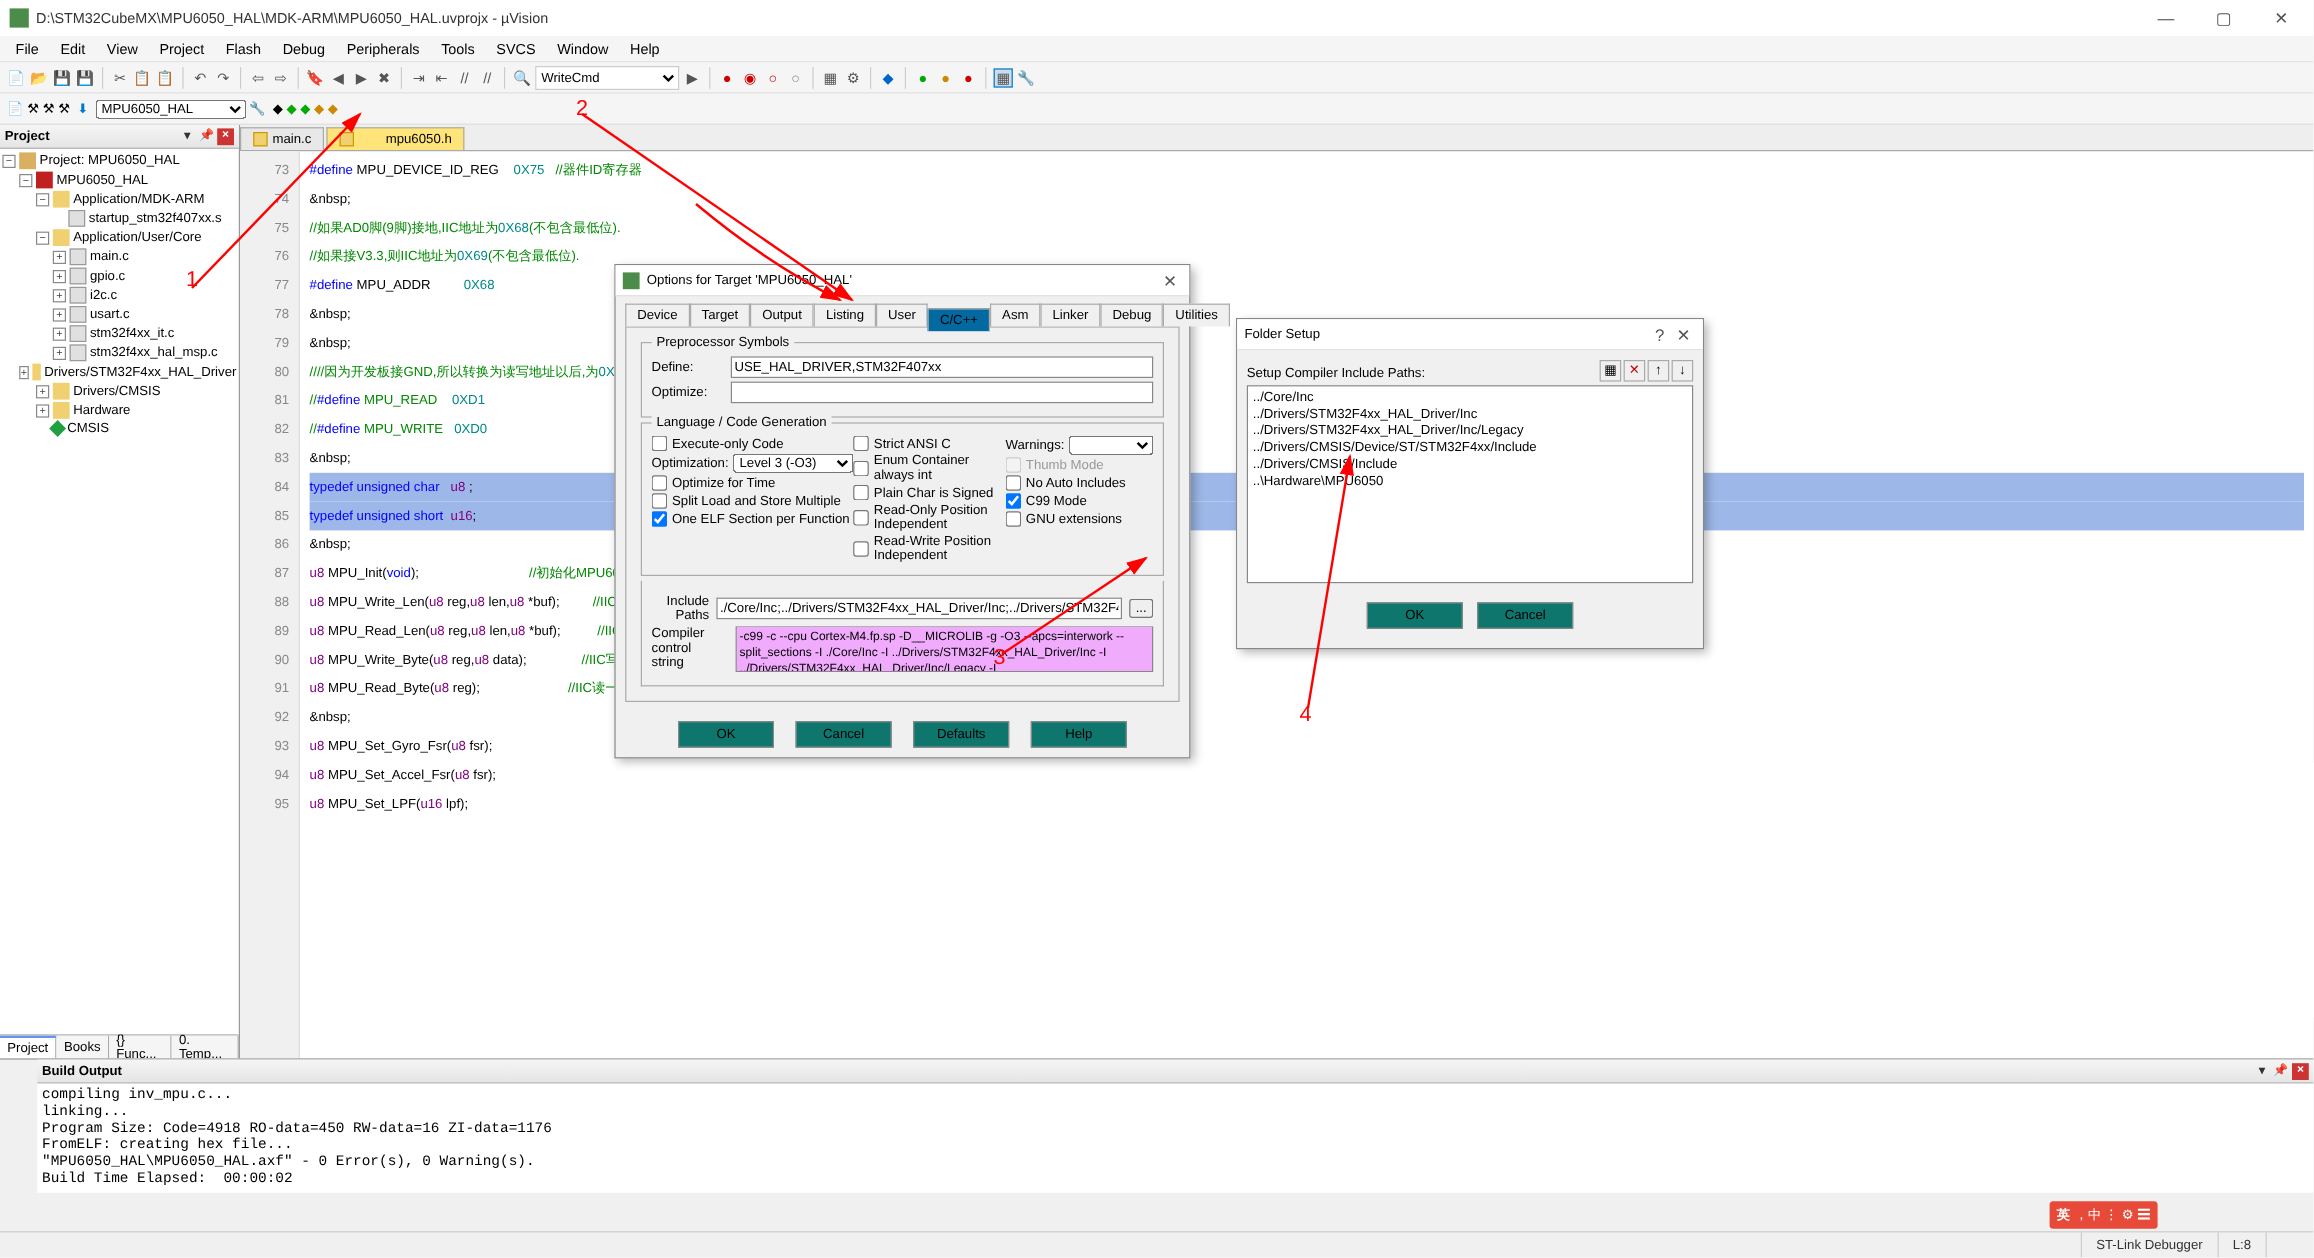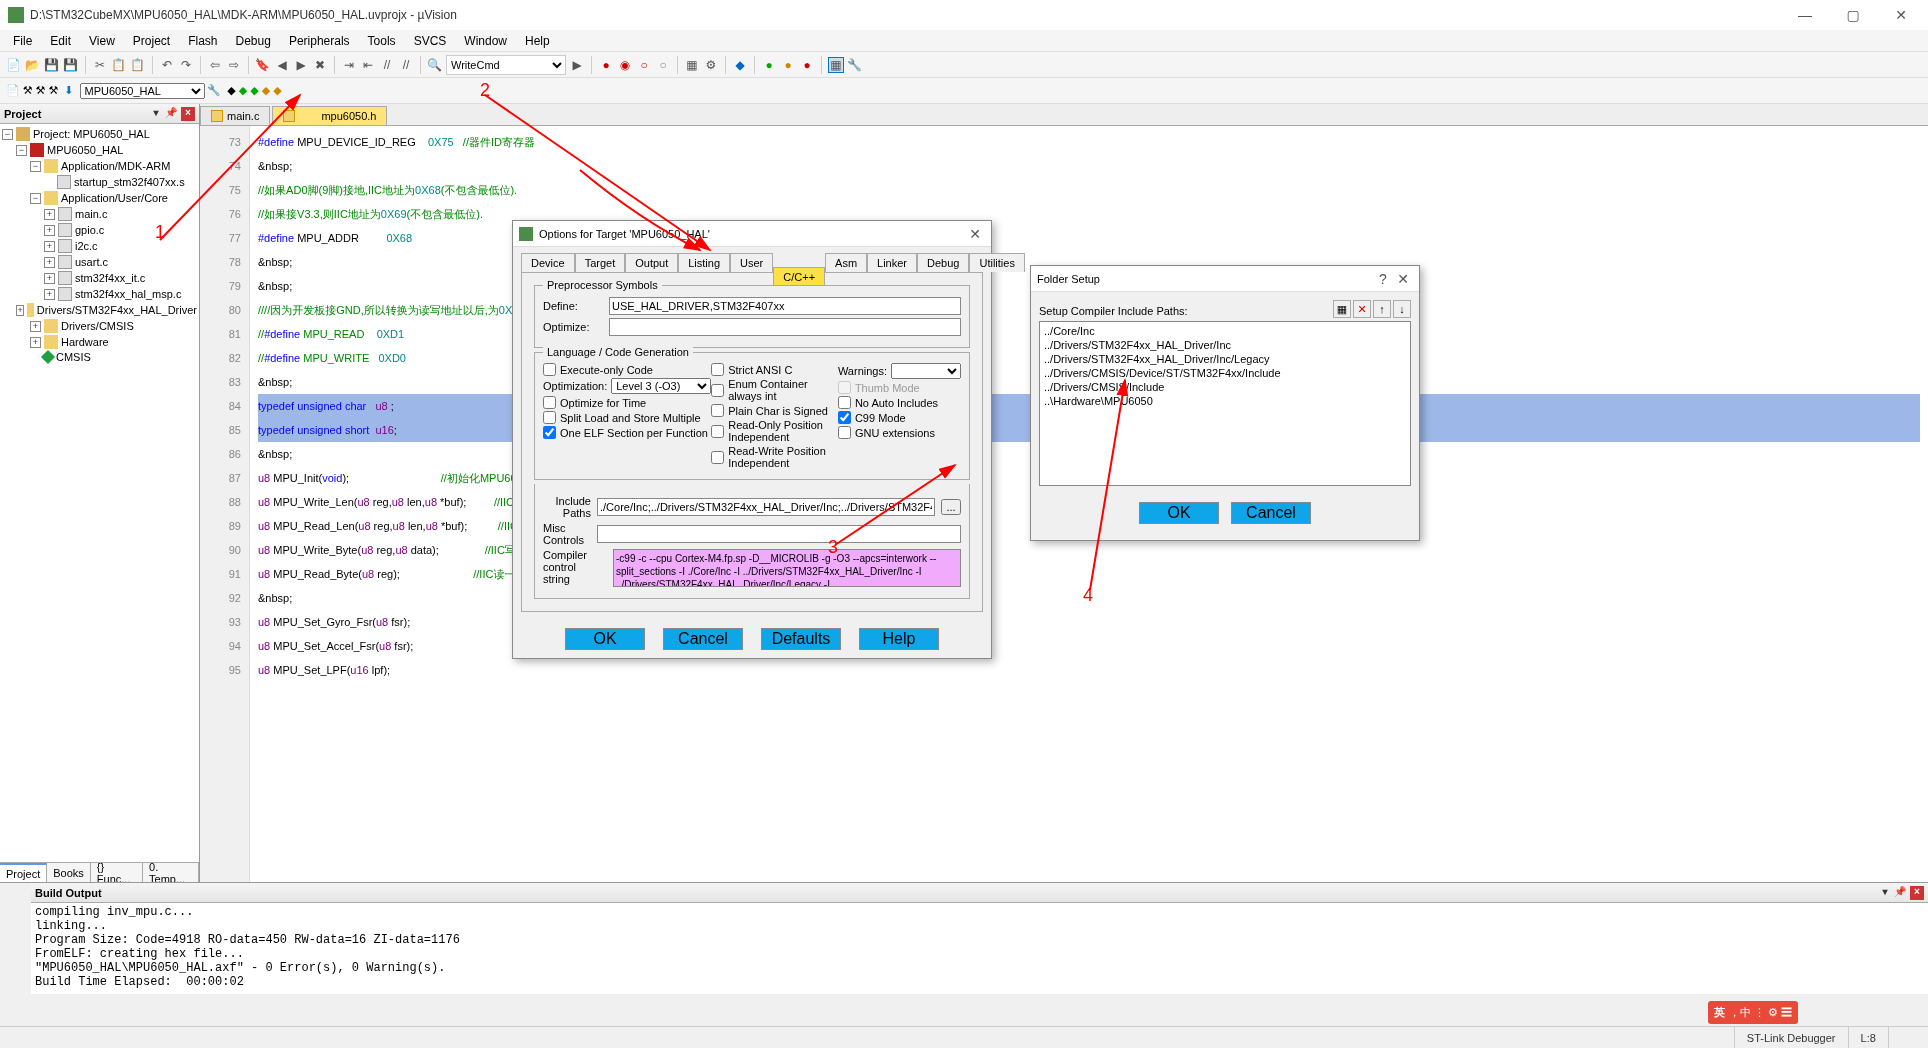"C/C++" .dlg-tab.active { background: #fde047 -> #0369a1; top: 14px -> 4px }
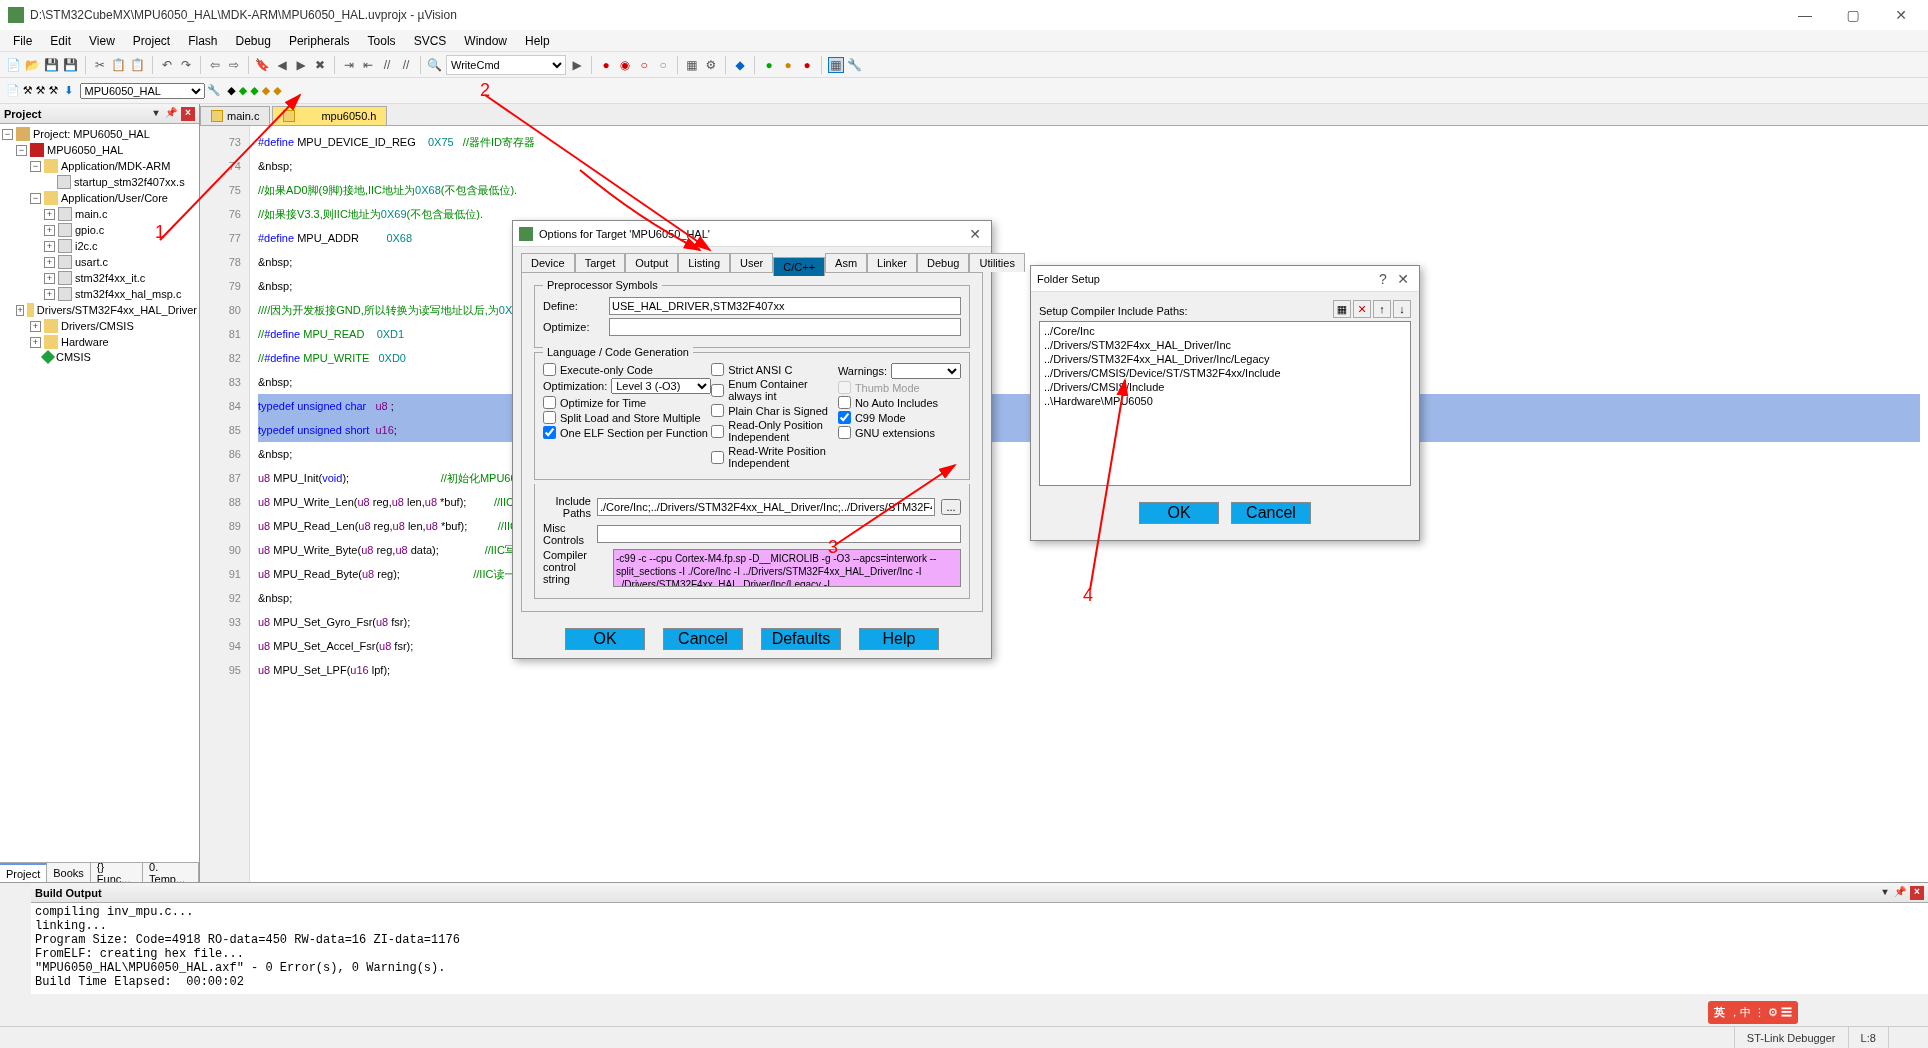"OK" .dlg-btn { background: #0ea5e9 -> #0f766e; font-size: 16px -> 11px }
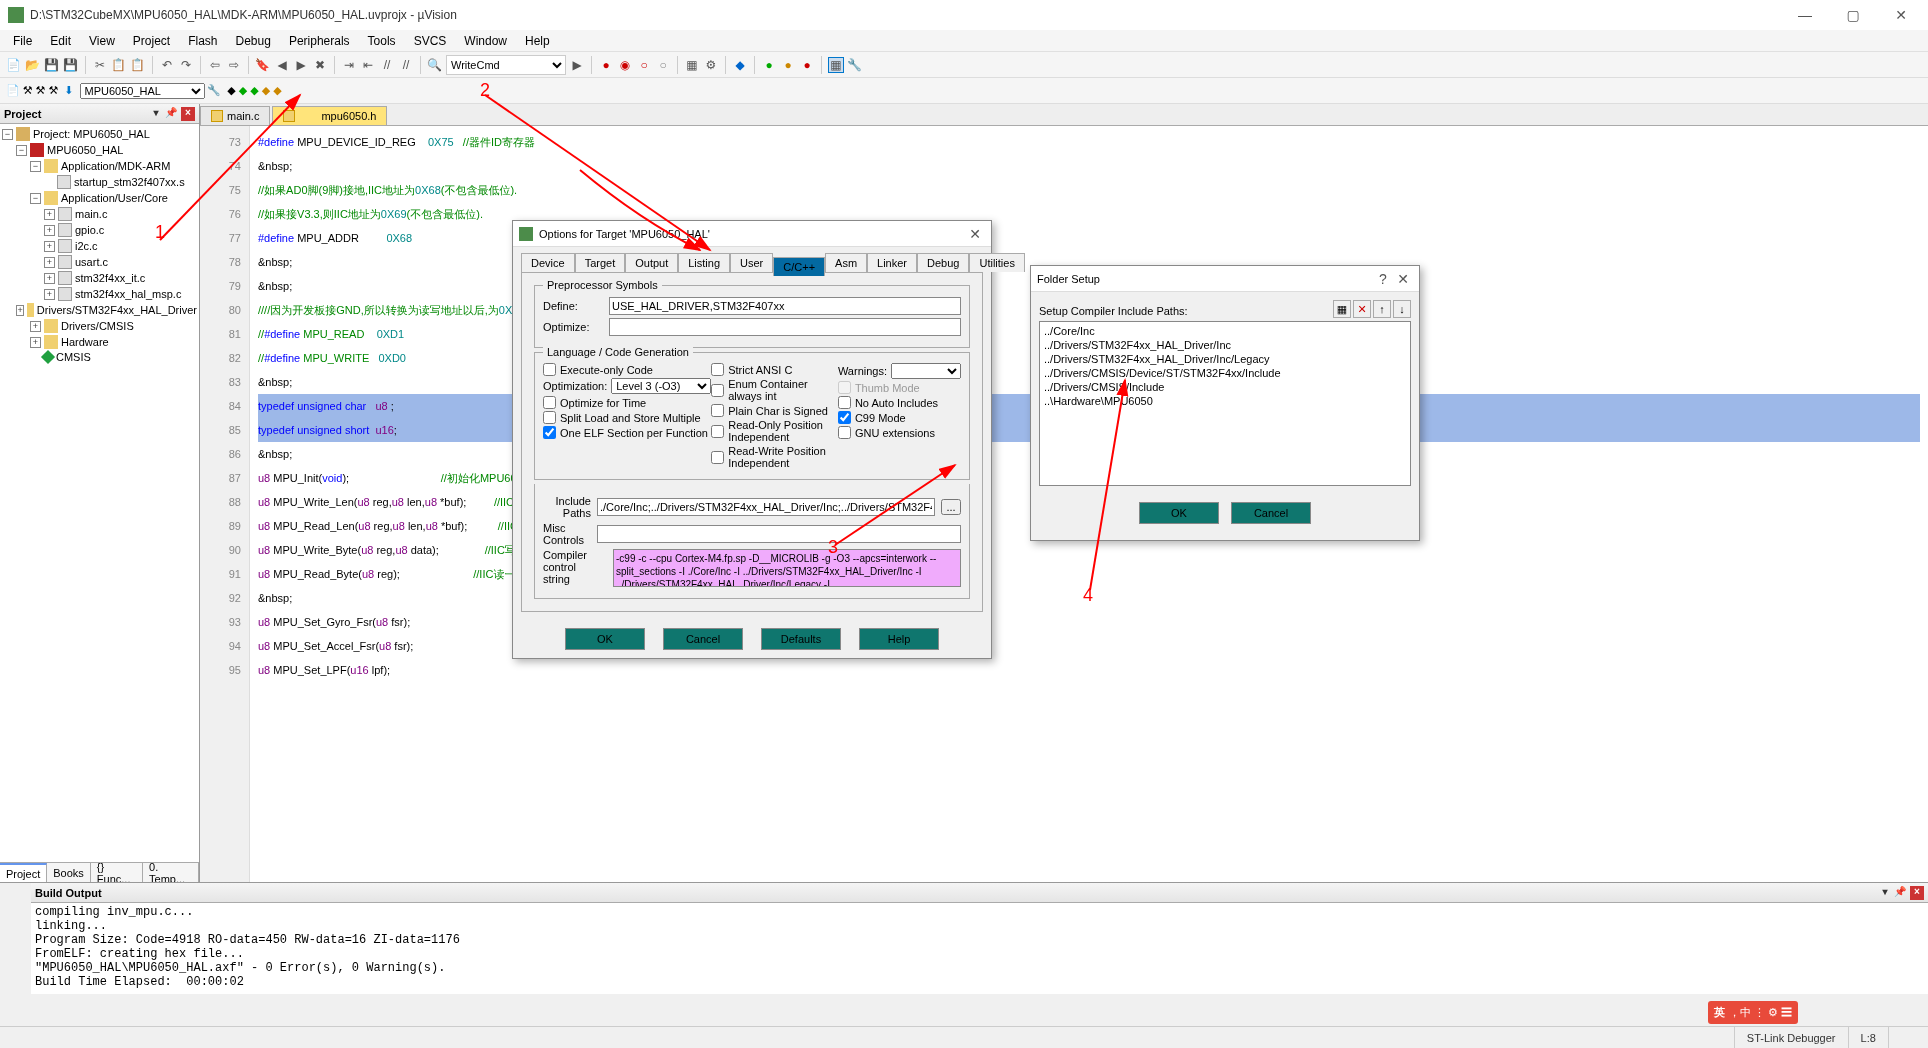"Misc" div.form-row { html: <div> <label>Misc Controls</label> <input> </div> -> none }
